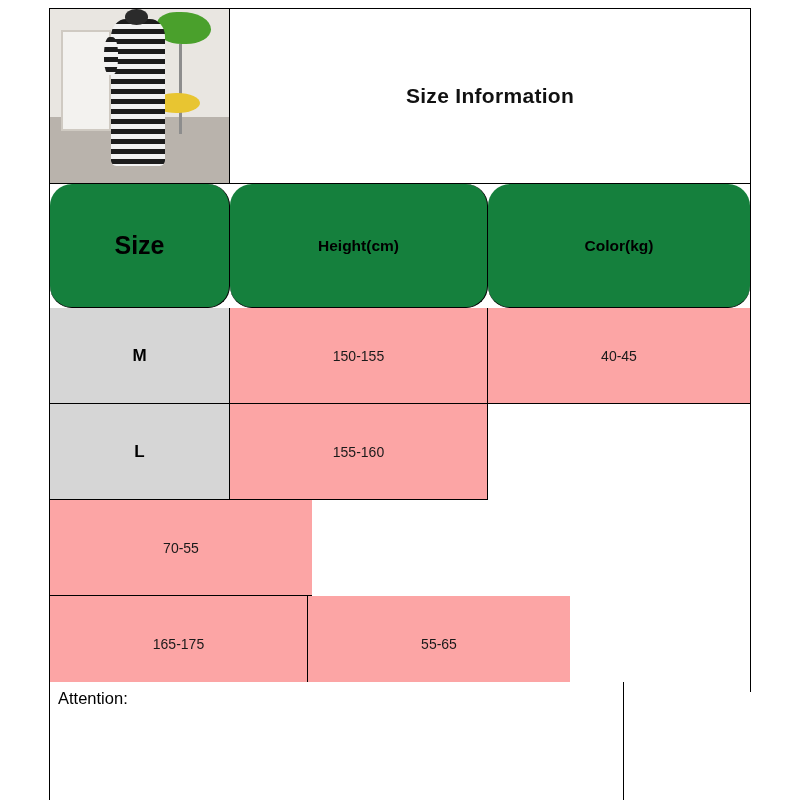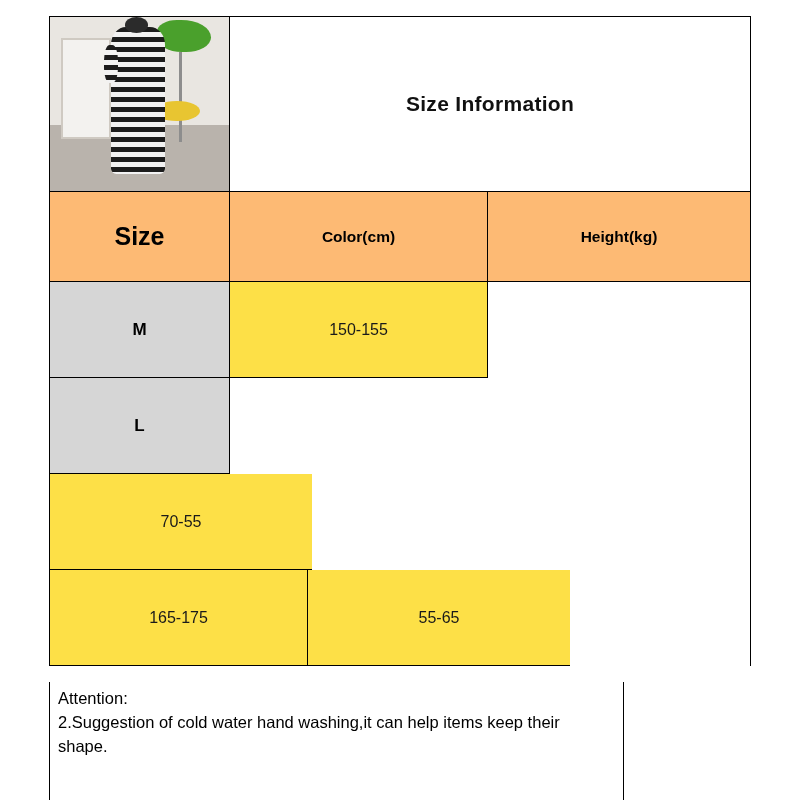"Size Information" .chart { top: 16px -> 8px }
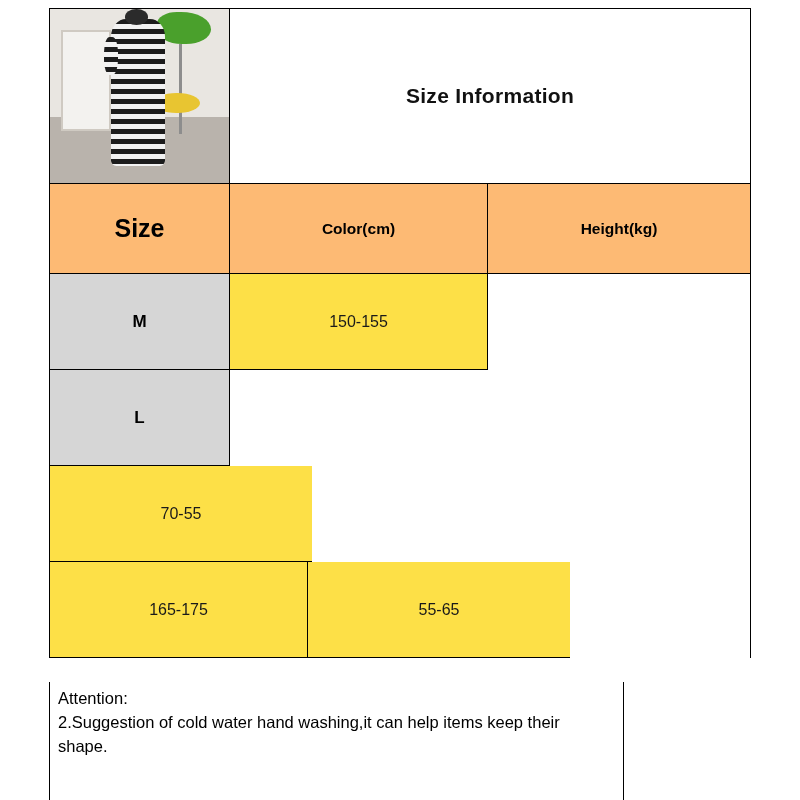"Size" .colhead-row .cell { background: #fdba74 -> #15803d; border-radius: none -> 22px; height: 90px -> 124px }
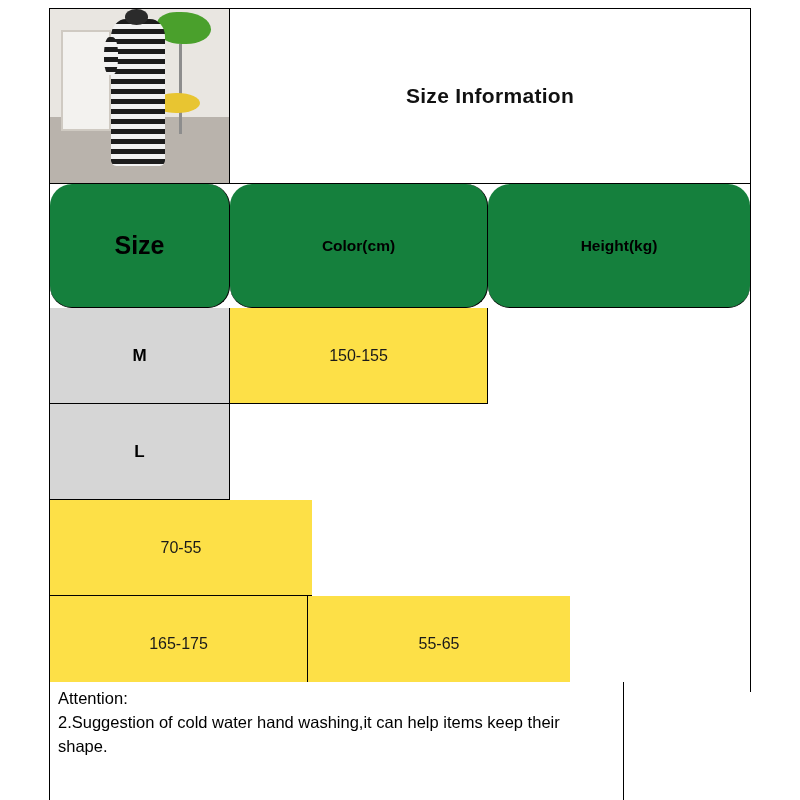"Color(cm)" div.cell { text: Color -> Height }
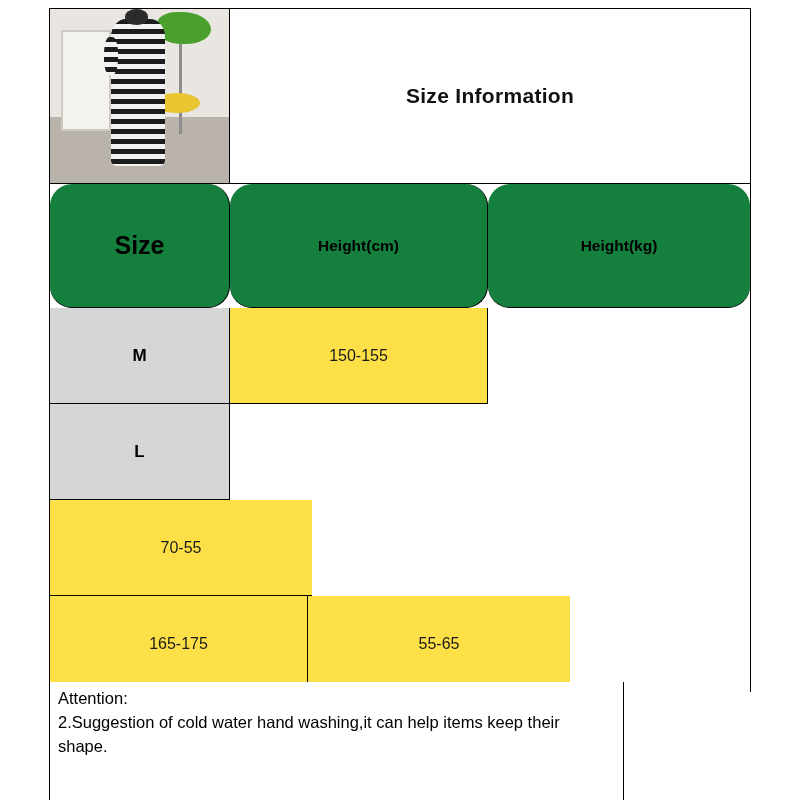"Height(kg)" div.cell { text: Height -> Color }
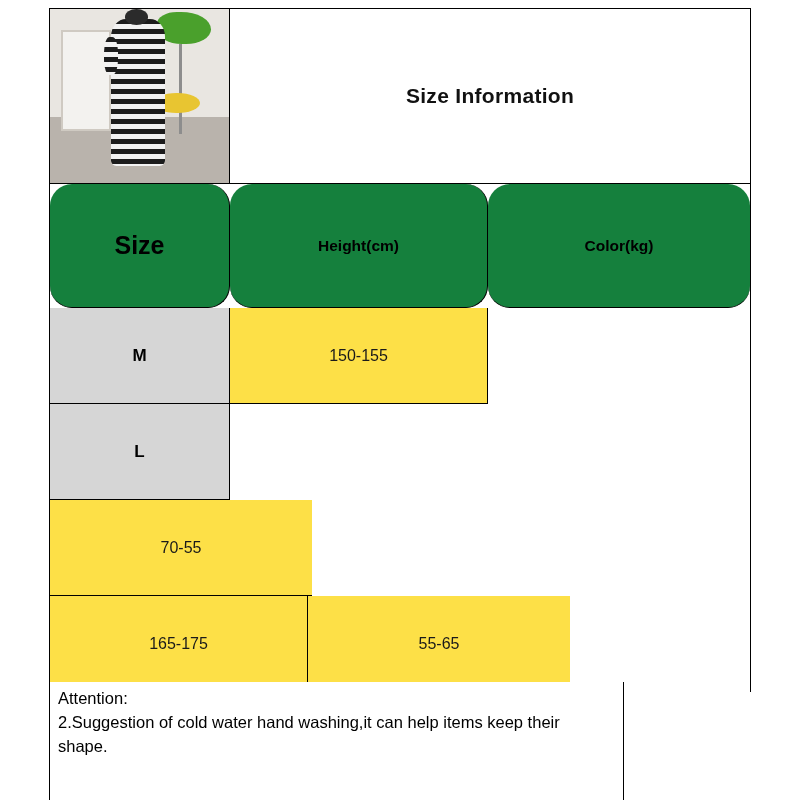"150-155" .data-row .c2, .data-row .c3 { background: #fde047 -> #fca5a5; font-size: 16px -> 14px }
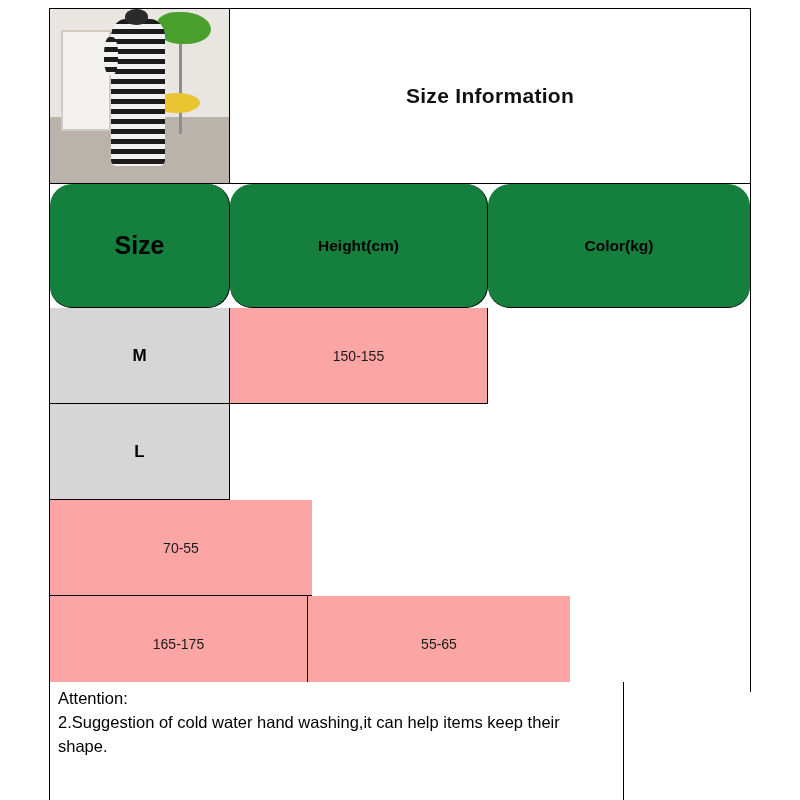"40-45" div.cell { html: none -> <div>40-45</div> }
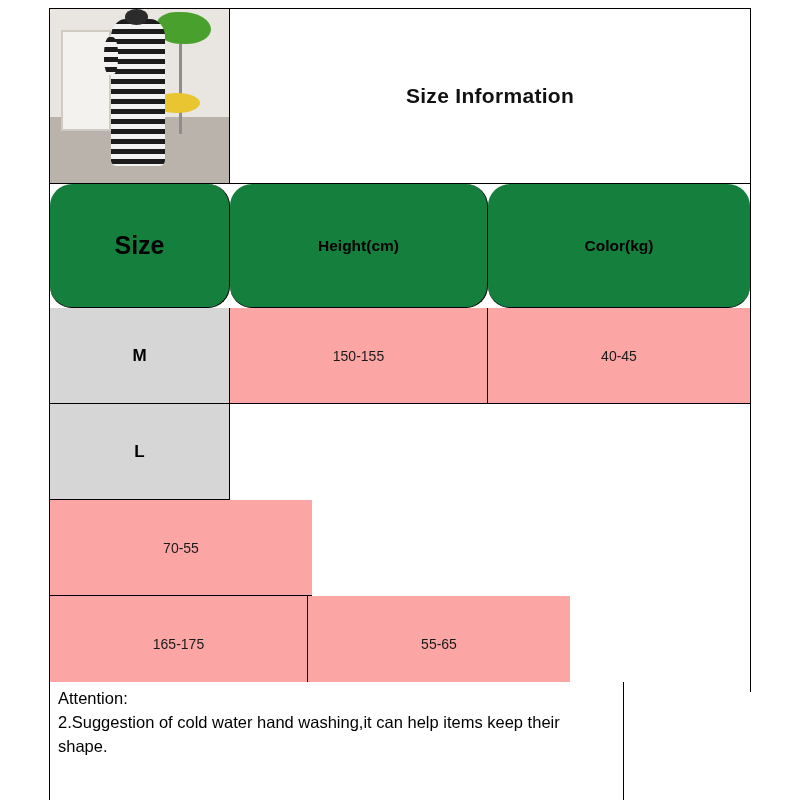"155-160" div.cell { html: none -> <div>155-160</div> }
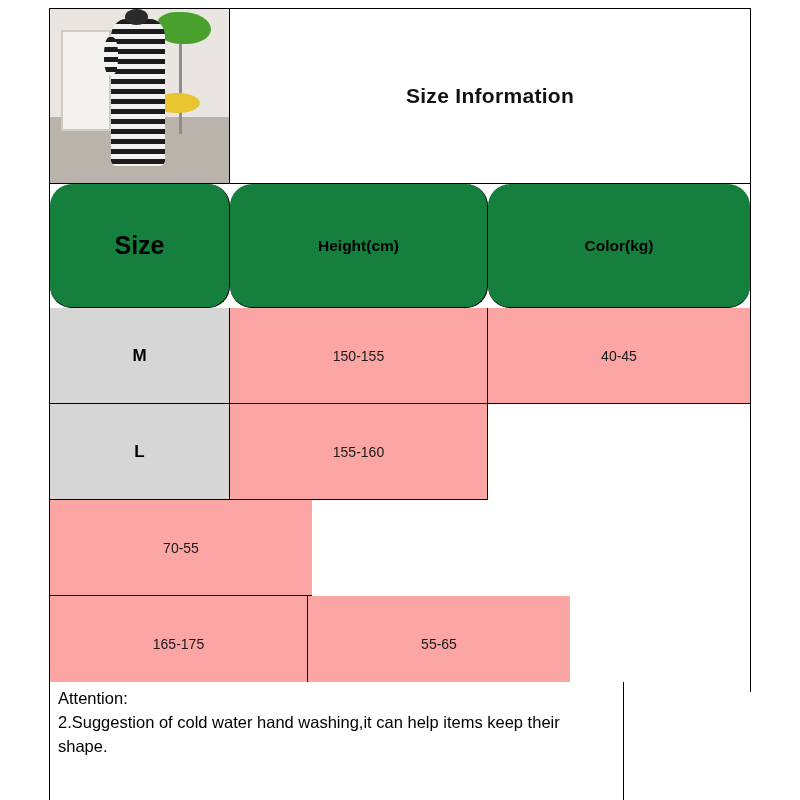"2.Suggestion of cold water hand" p.a-line { html: <p>2.Suggestion of cold water hand washing,it can help items keep their shape.</p> -> none }
